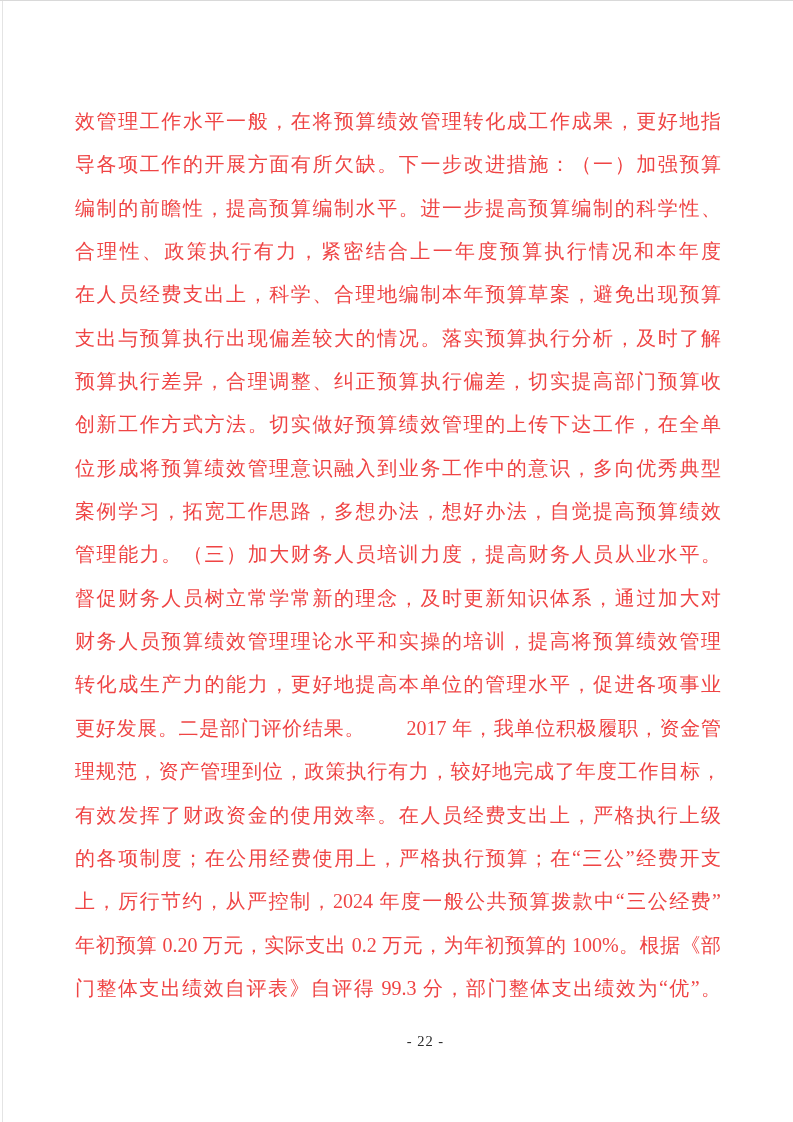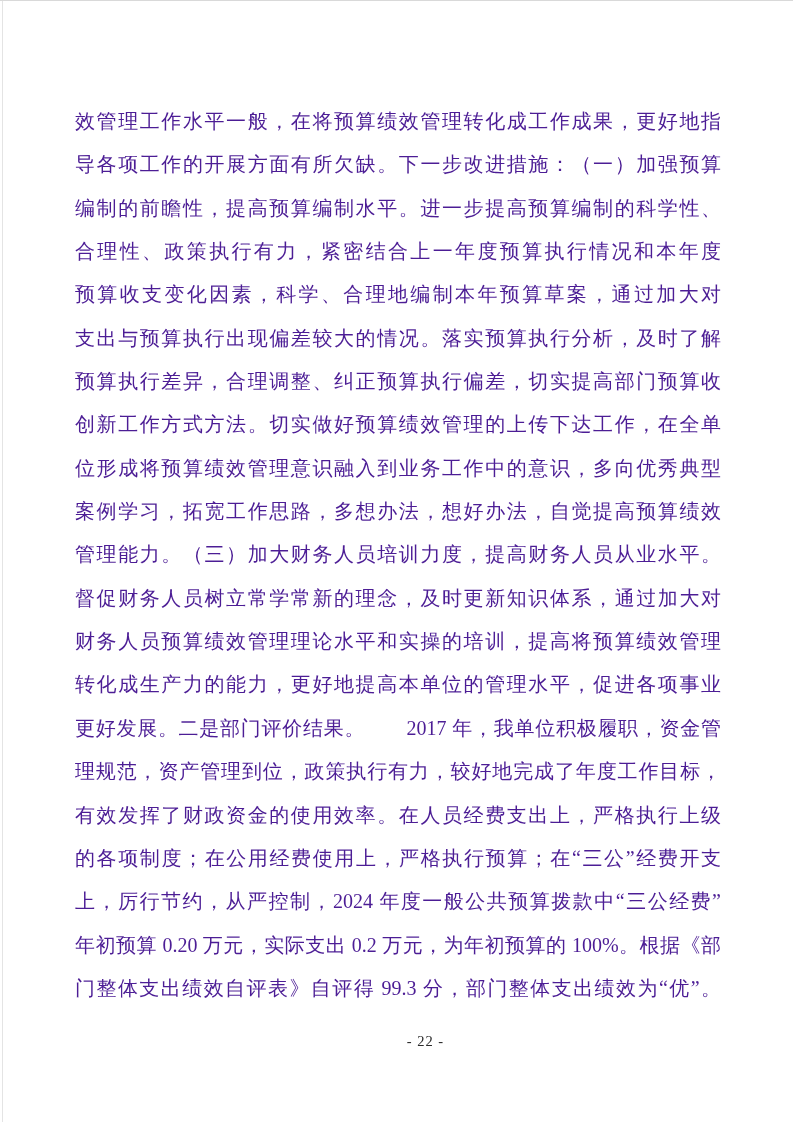"效管理工作水平一般，在将预算绩效管理转化成工作成果，更好地指" .line { color: #4c1d95 -> #ef4444 }
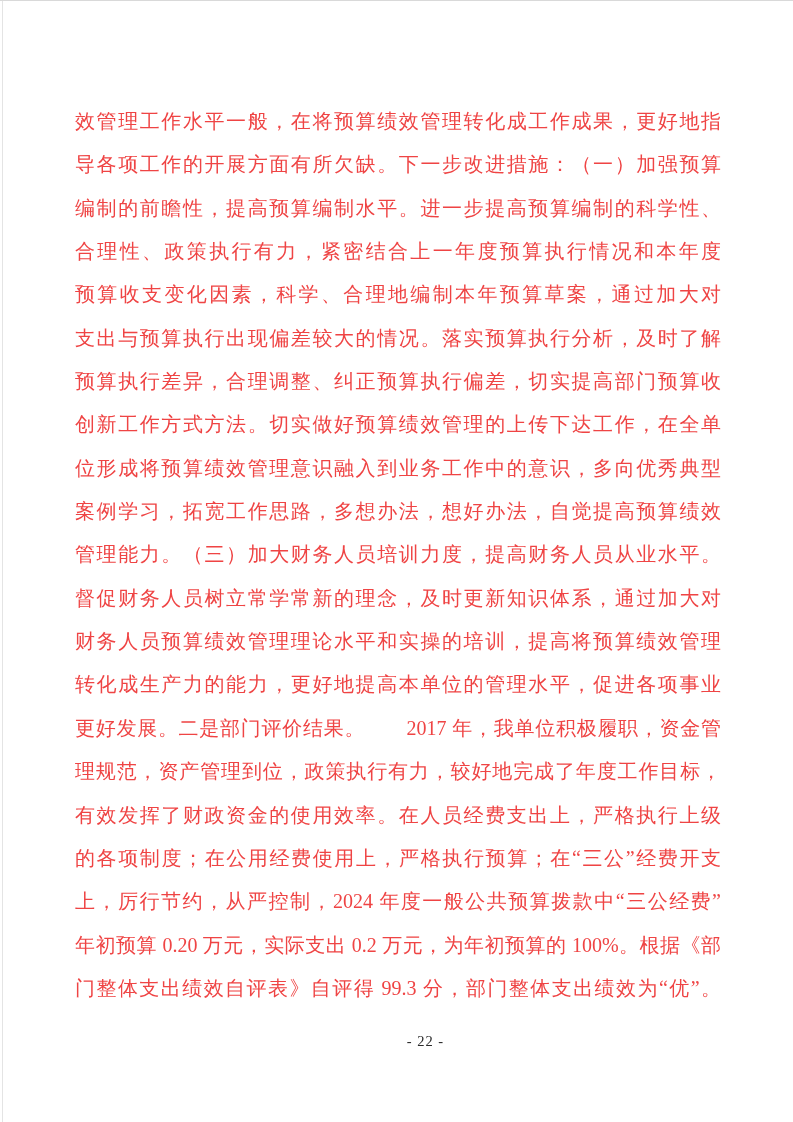"预算收支变化因素，科学、合理地编制本年预算草案，通过加大对" div.line { text: 预算收支变化因素，科学、合理地编制本年预算草案，通过加大对 -> 在人员经费支出上，科学、合理地编制本年预算草案，避免出现预算 }
